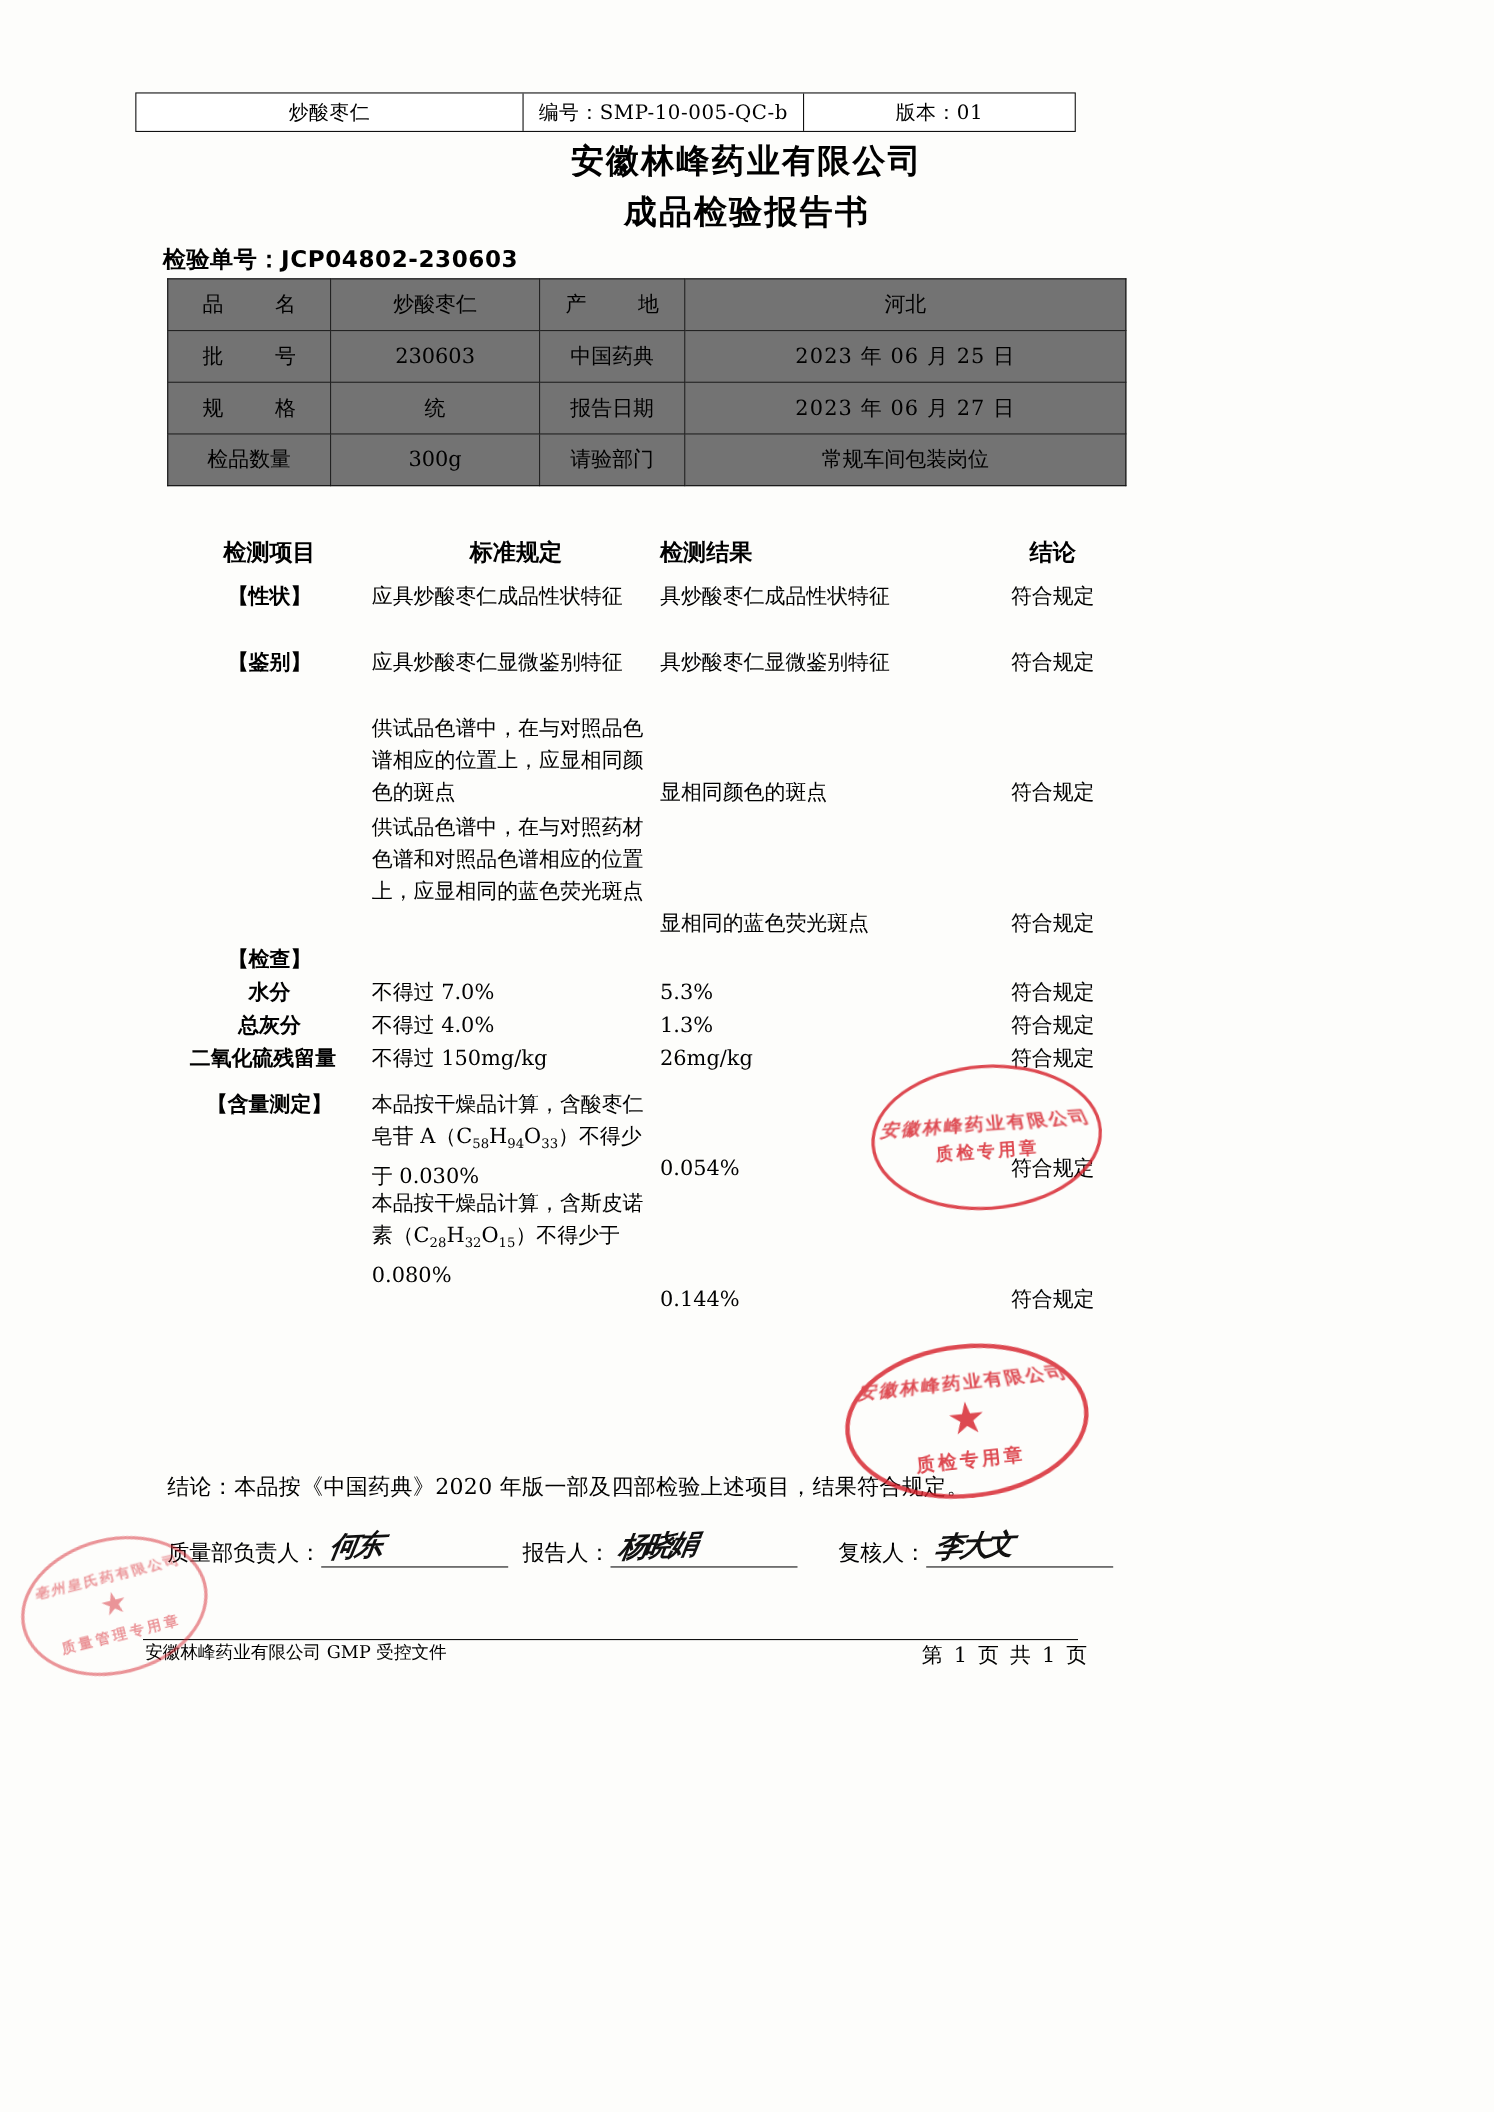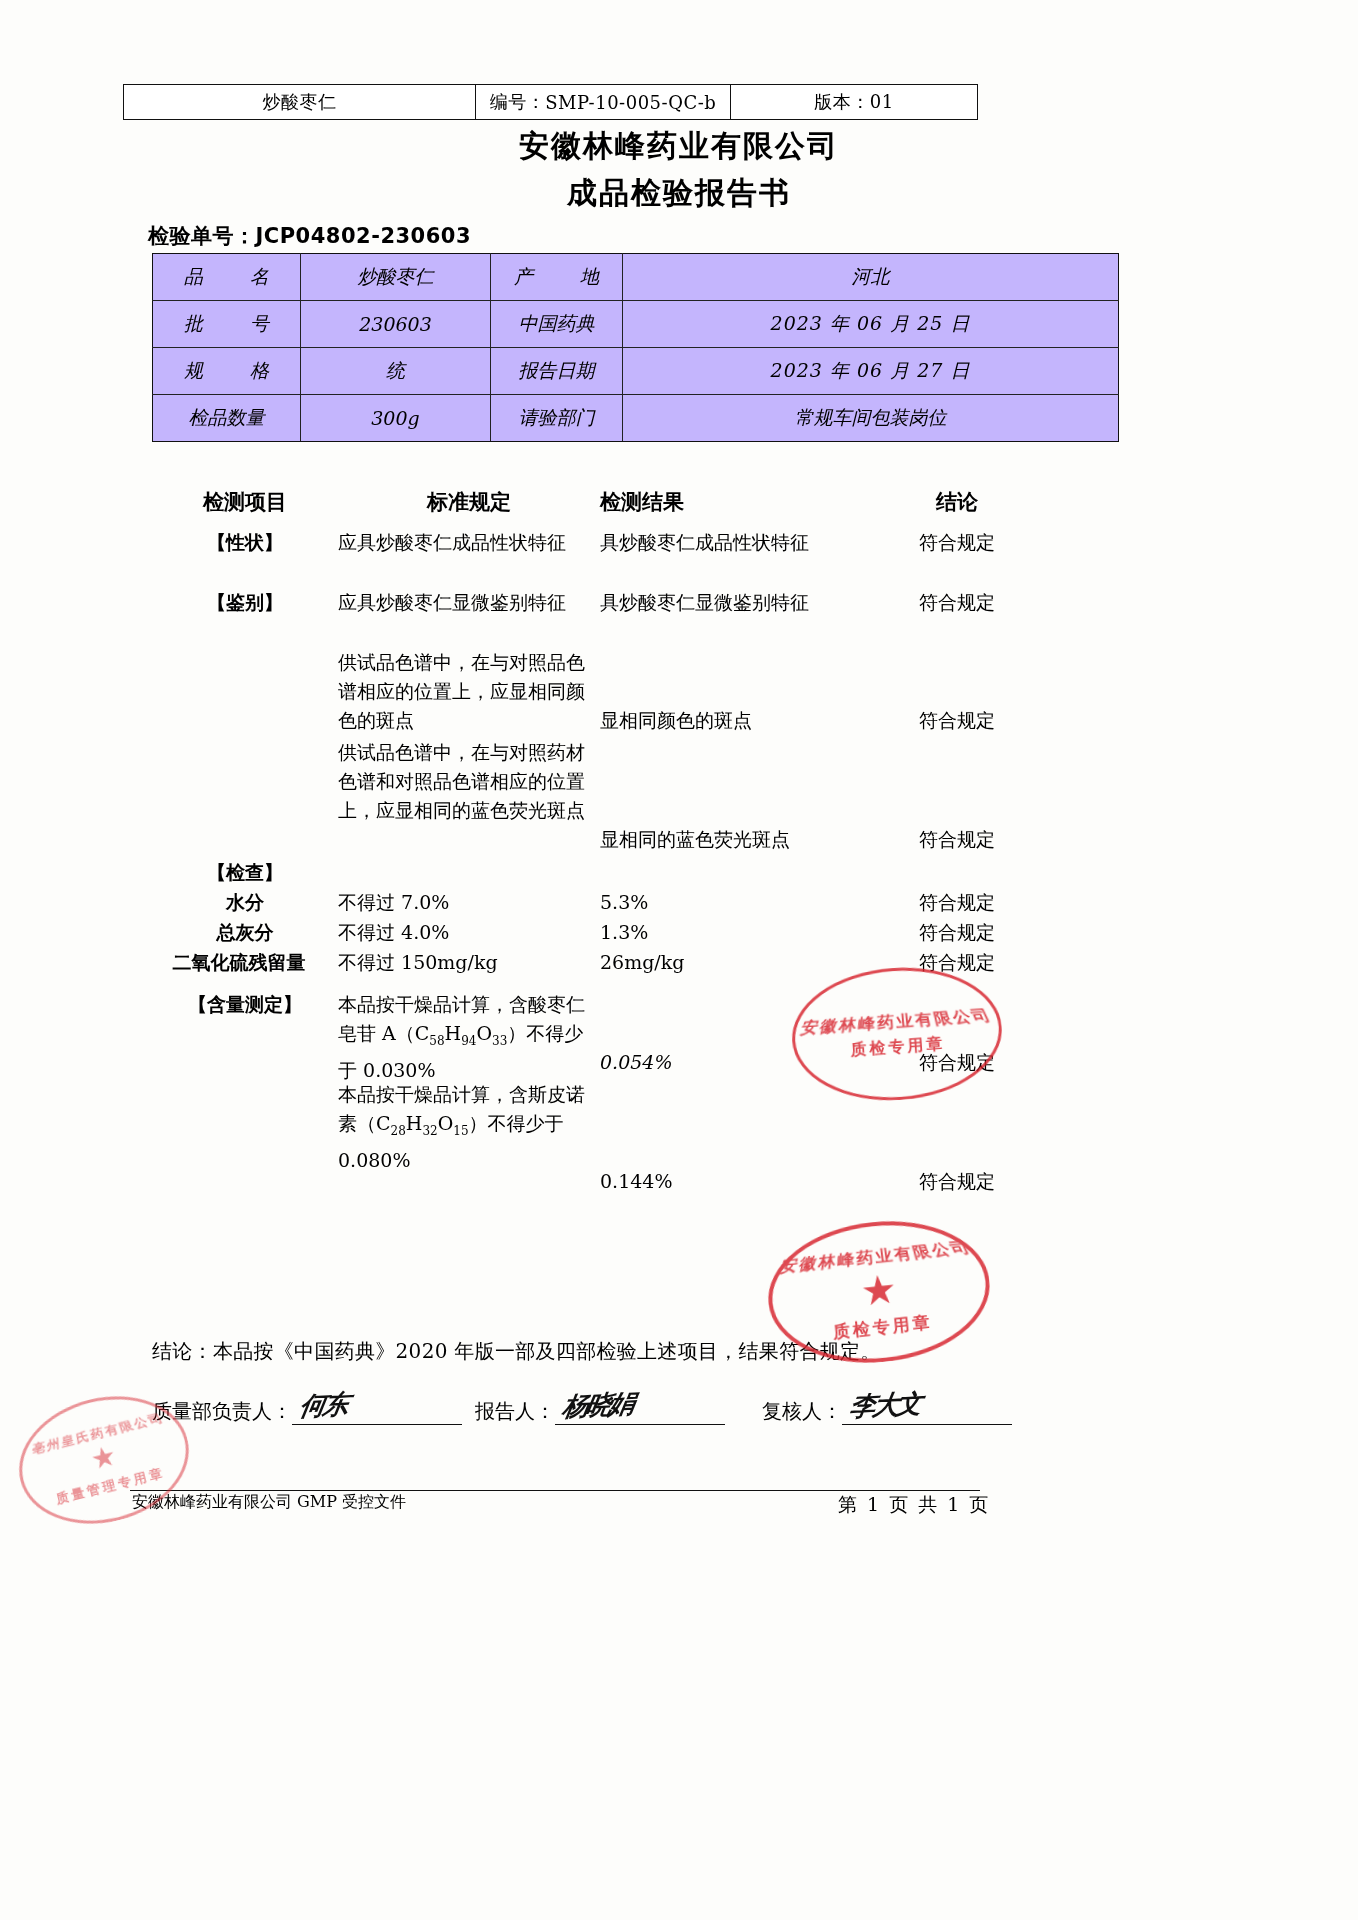"品 名" .info-table { background: #c4b5fd -> #737373; font-style: italic -> none; width: 967px -> 872px }
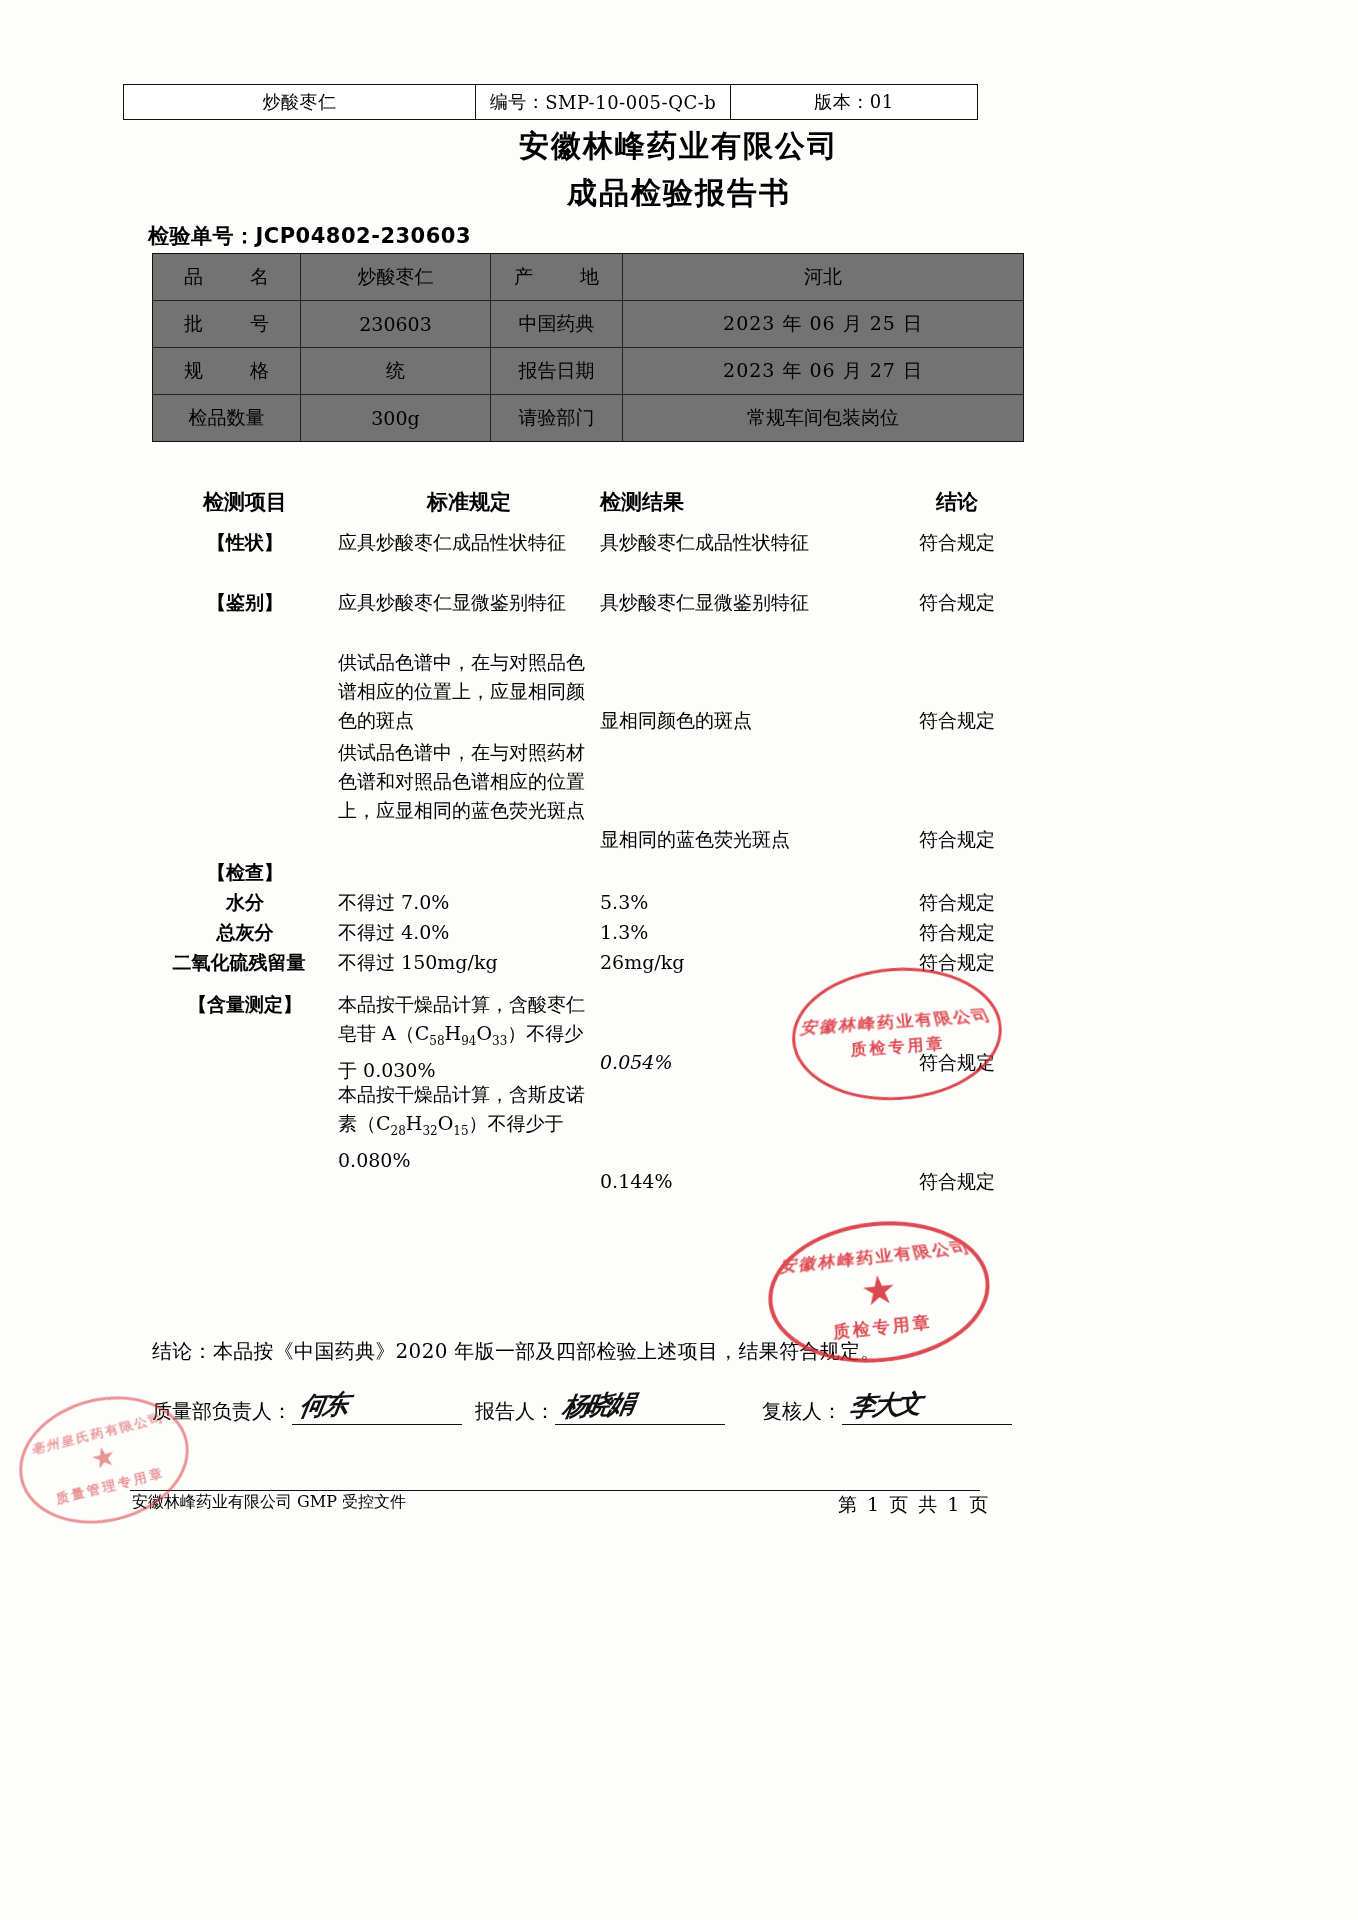"0.054%" div.col-result { font-style: italic -> none }
